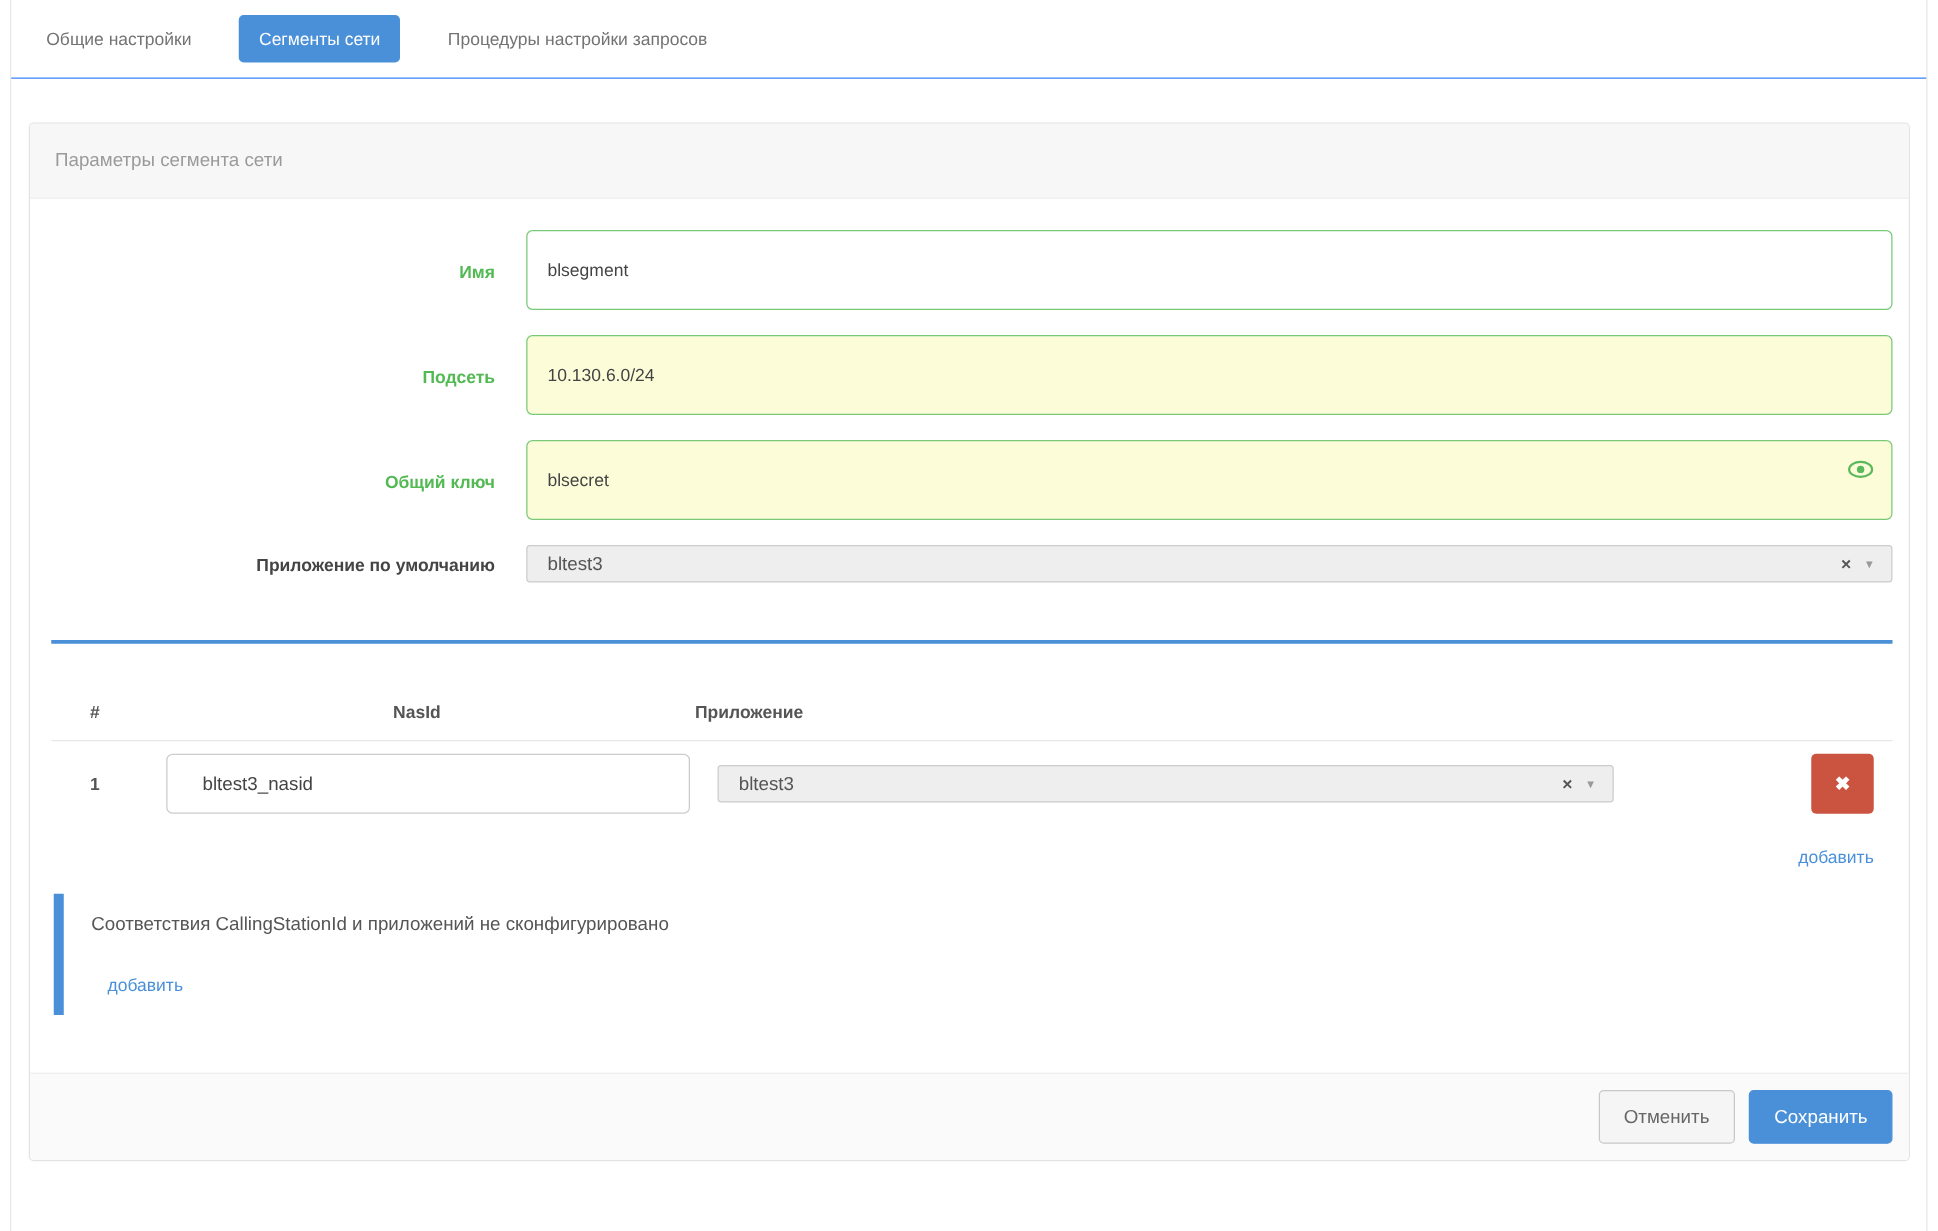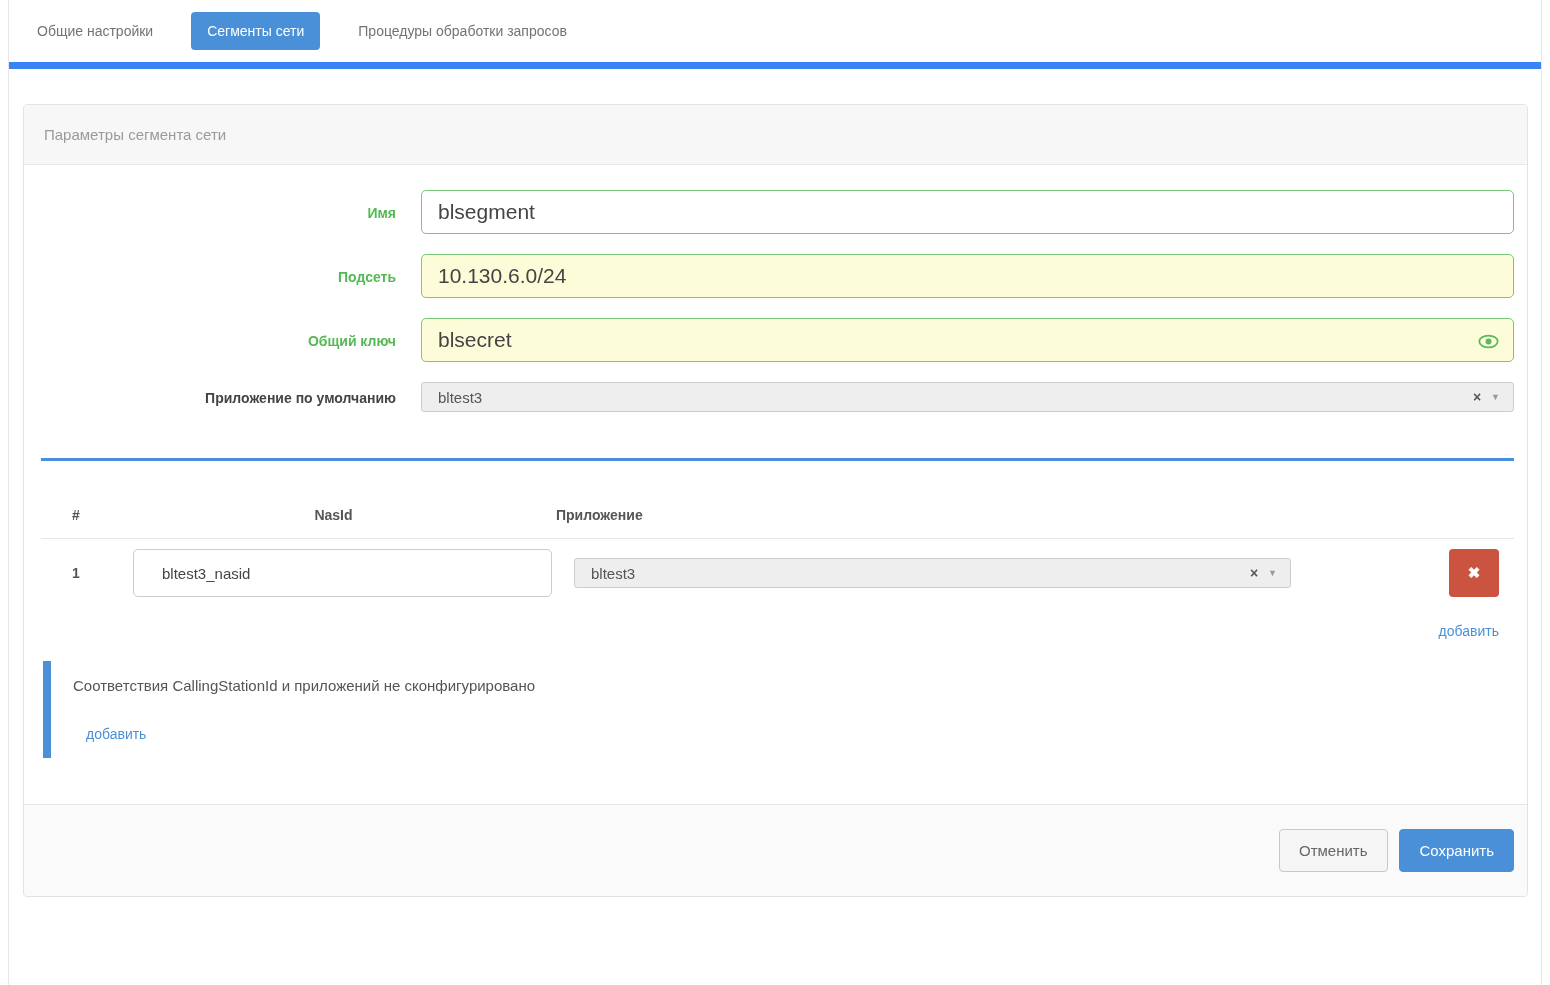"Общие настройки" .tabbar { border-bottom: 7px solid #3b82f6 -> 1px solid #3b82f6 }
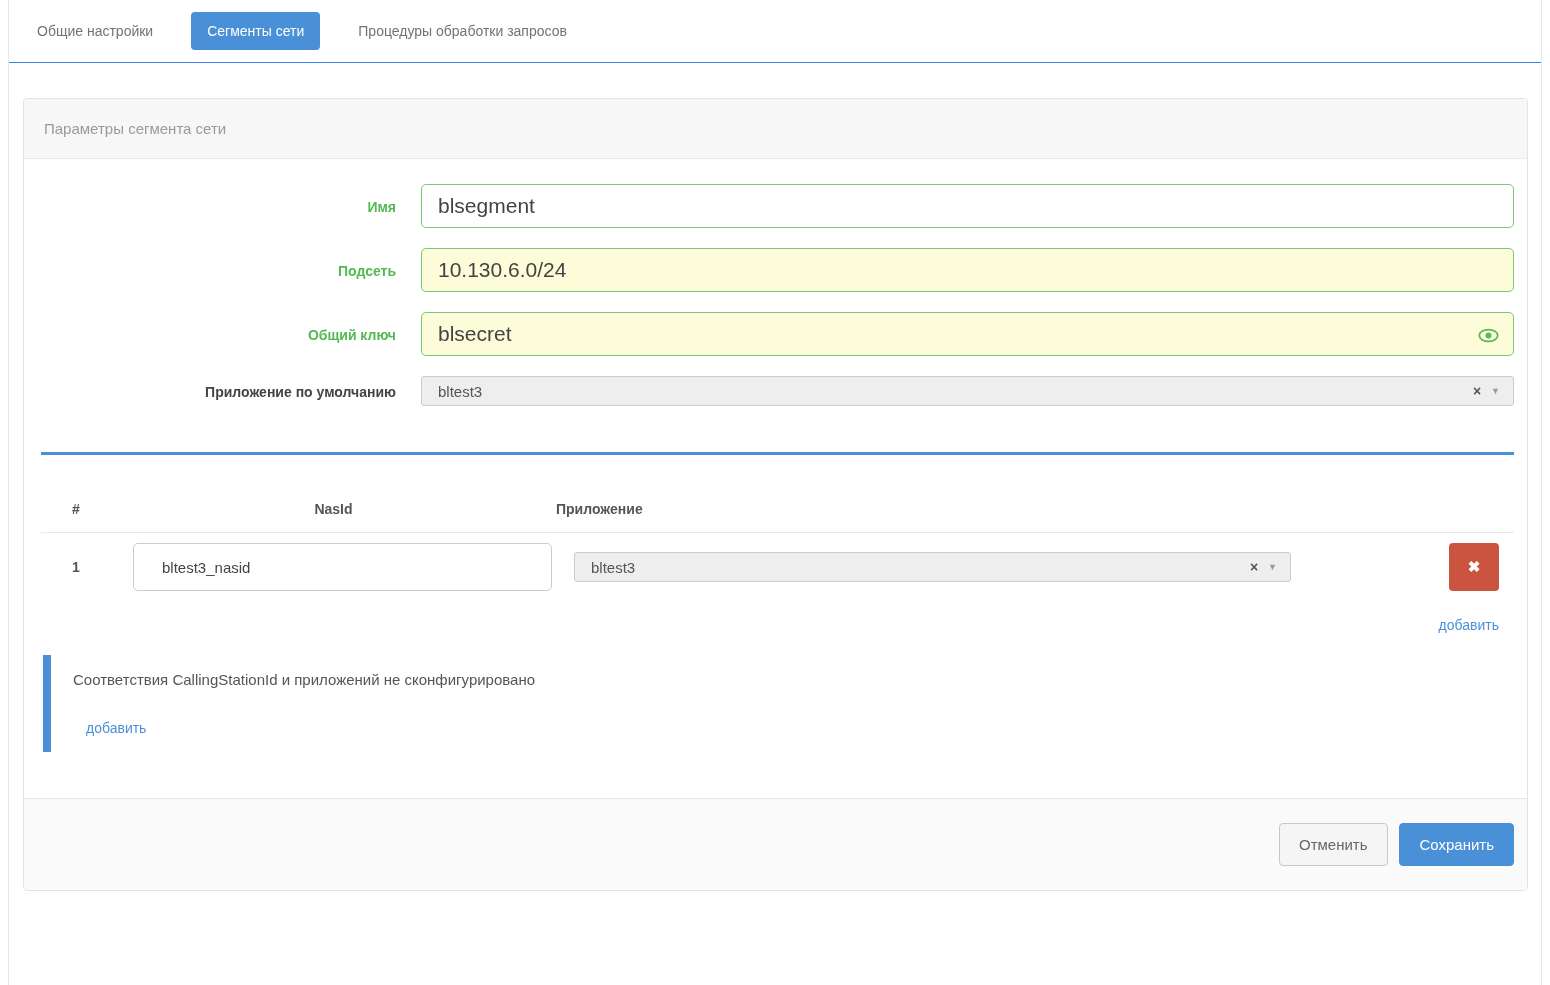"Процедуры обработки запросов" div.tab { text: обработки -> настройки }
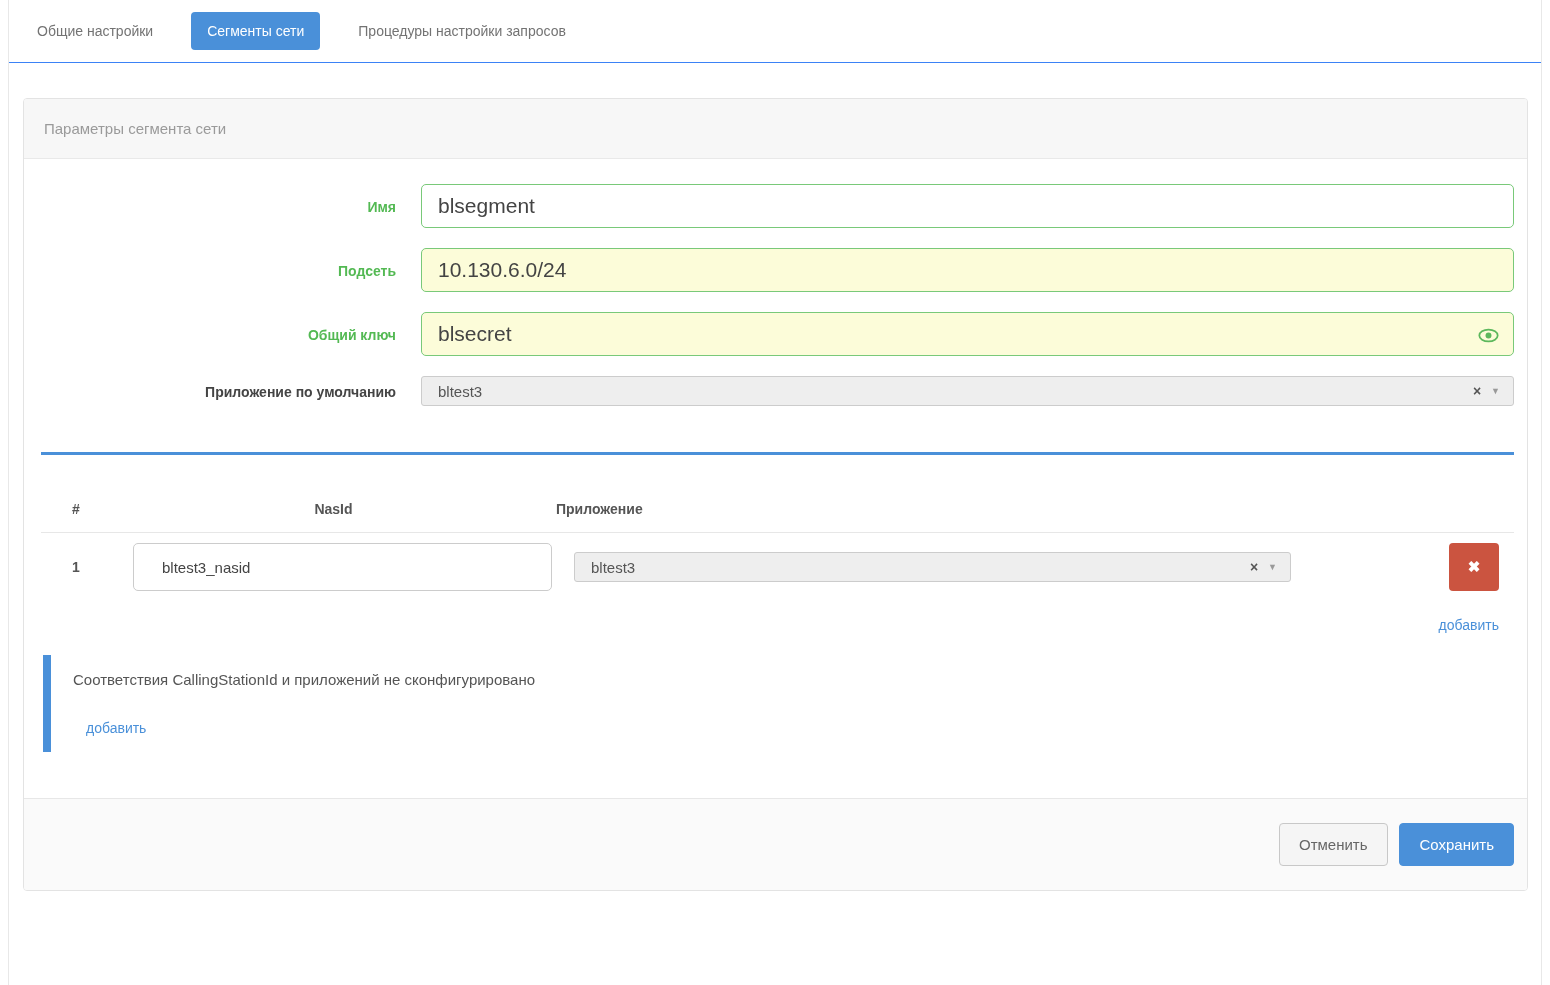"blsegment" .txt { font-size: 21px -> 14px; height: 44px -> 64px }
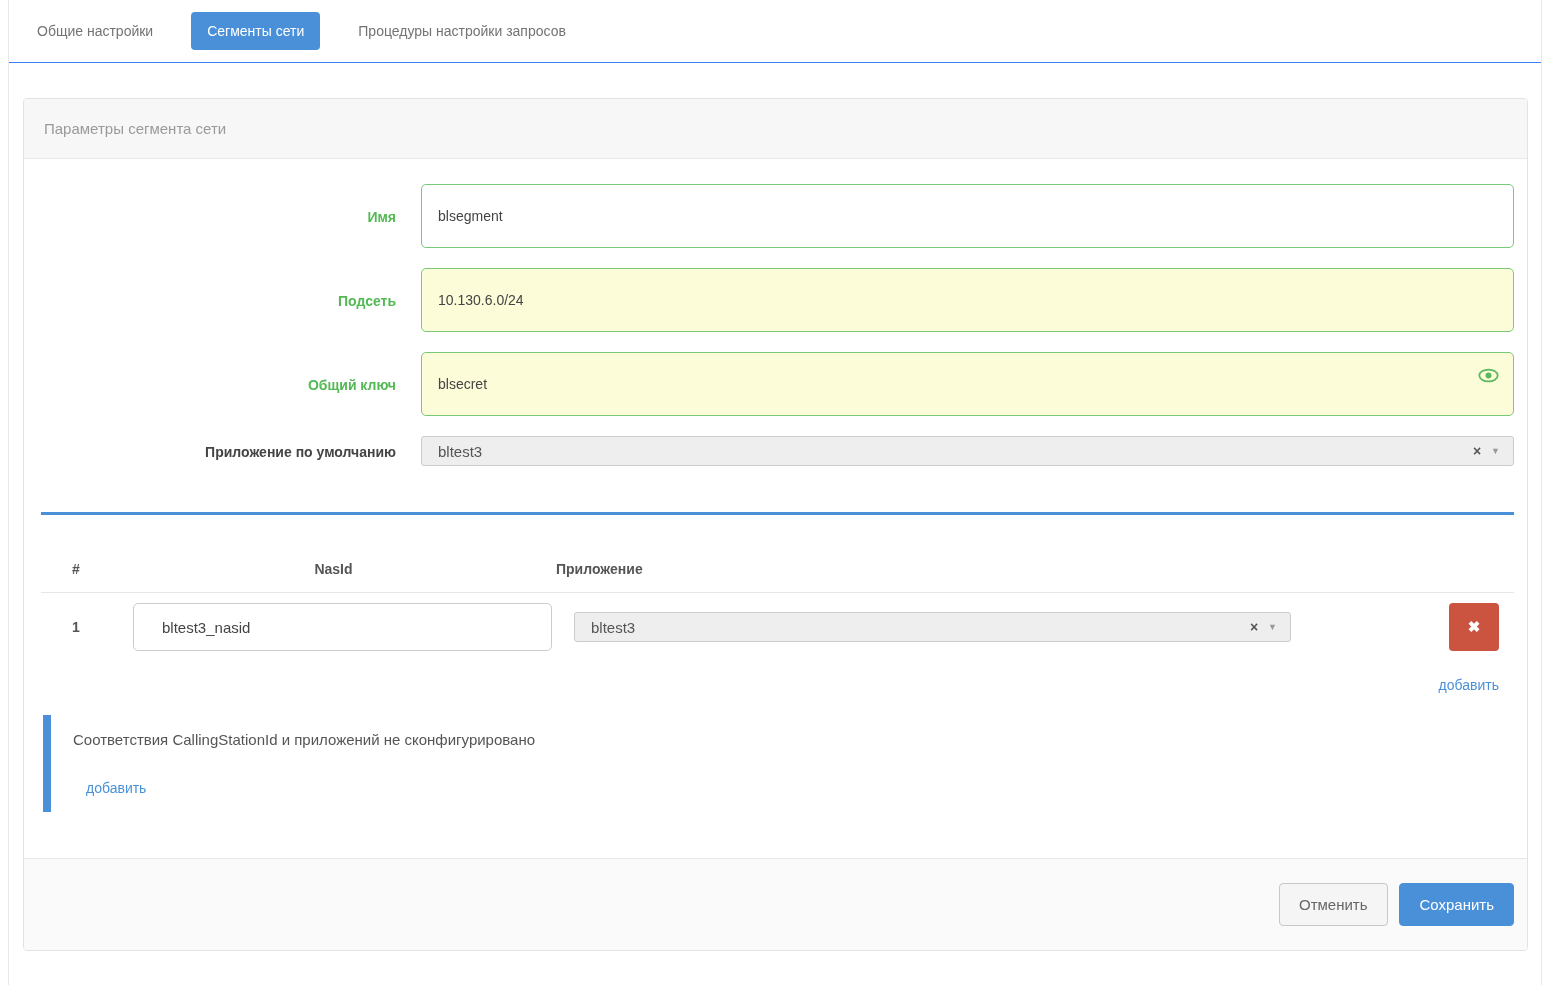"Отменить Сохранить" .panel-footer { padding: 24px 13px -> 13px 13px }
